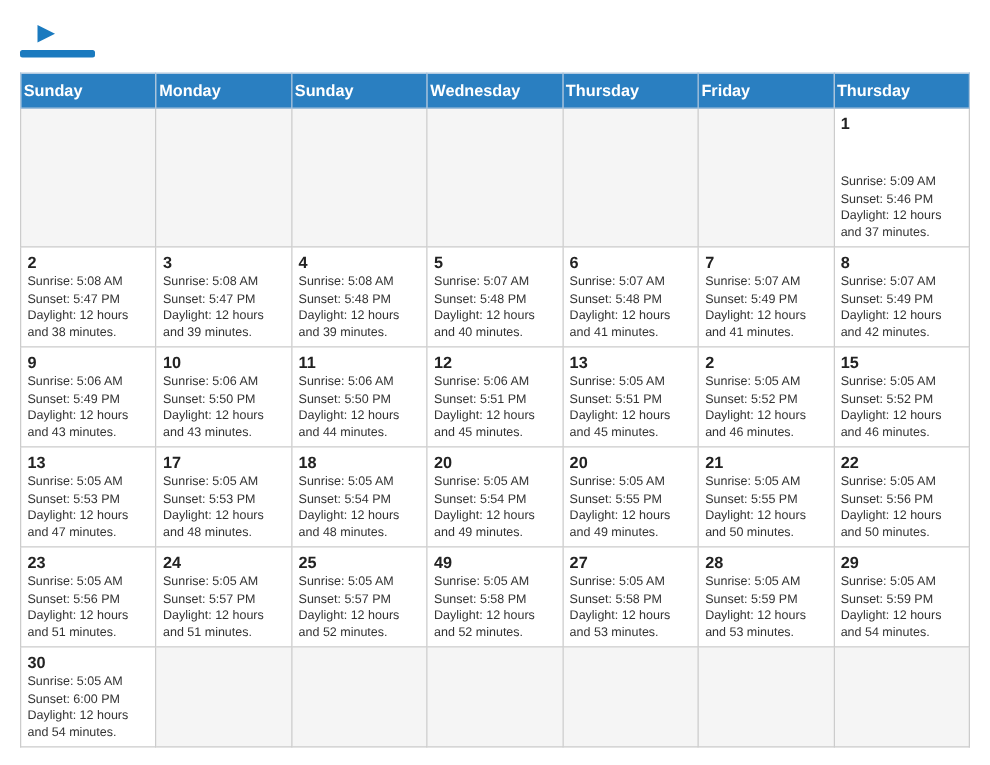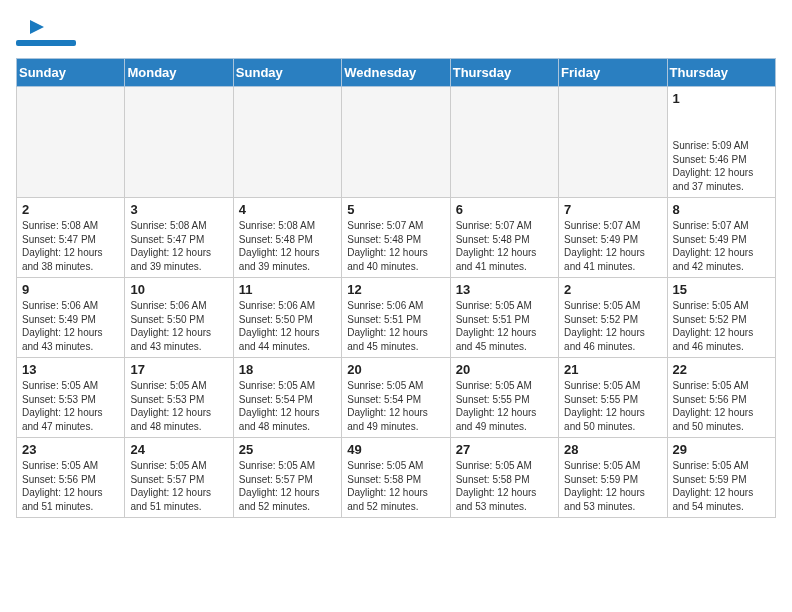"30" tr.last-row { html: none -> <tr> <td> <div>30</div> <div>Sunrise: 5:05 AM Sunset: 6:00 PM Daylight: 12 hours and 54 minutes.</div> </td> <td></td> <td></td> <td></td> <td></td> <td></td> <td></td> </tr> }
